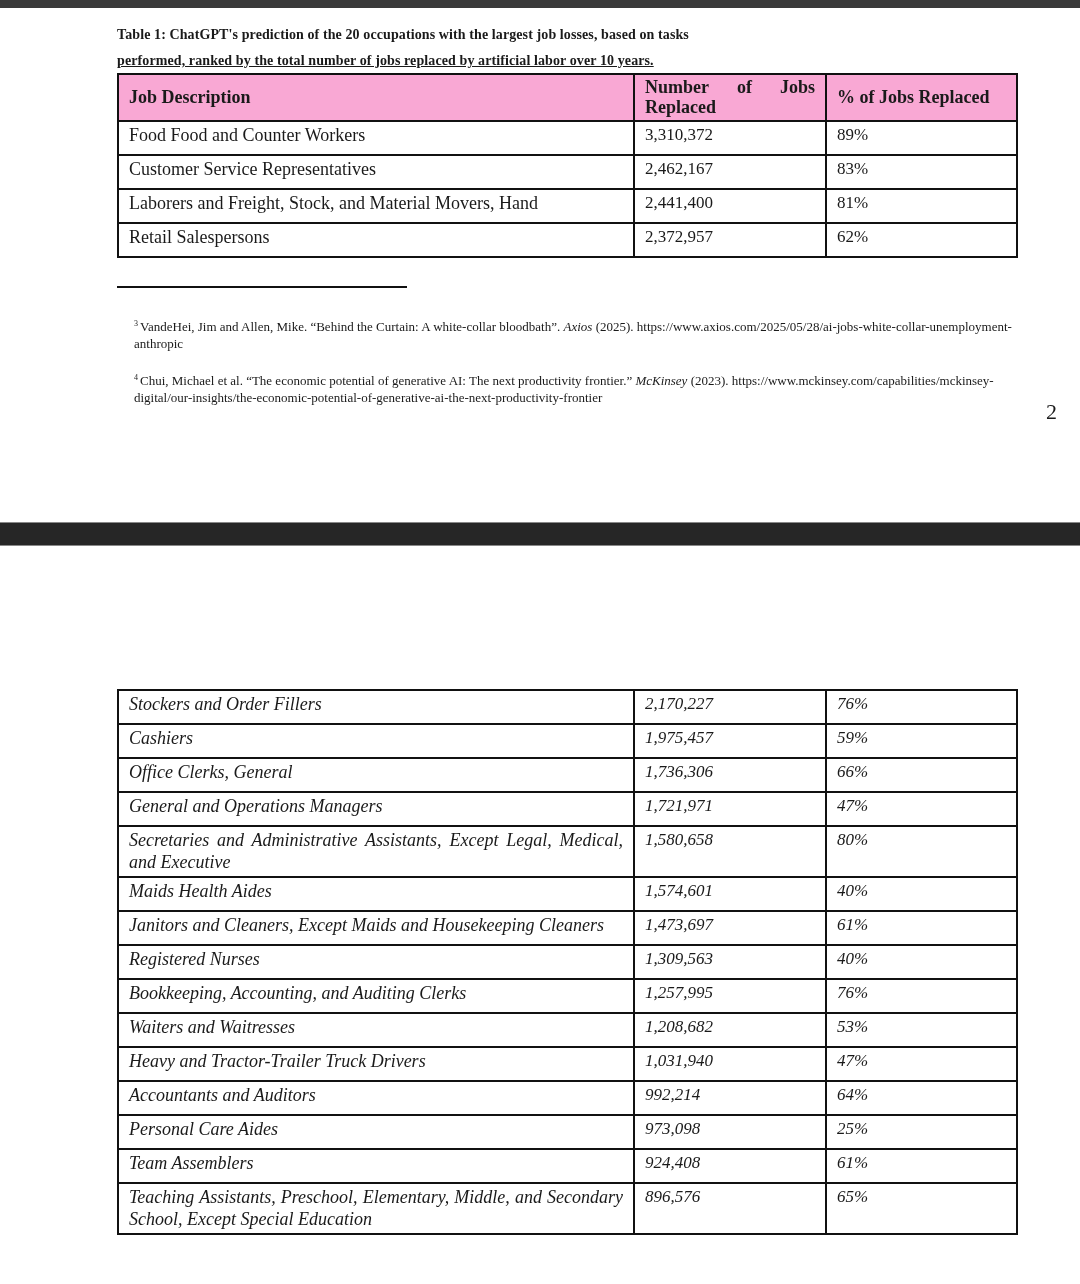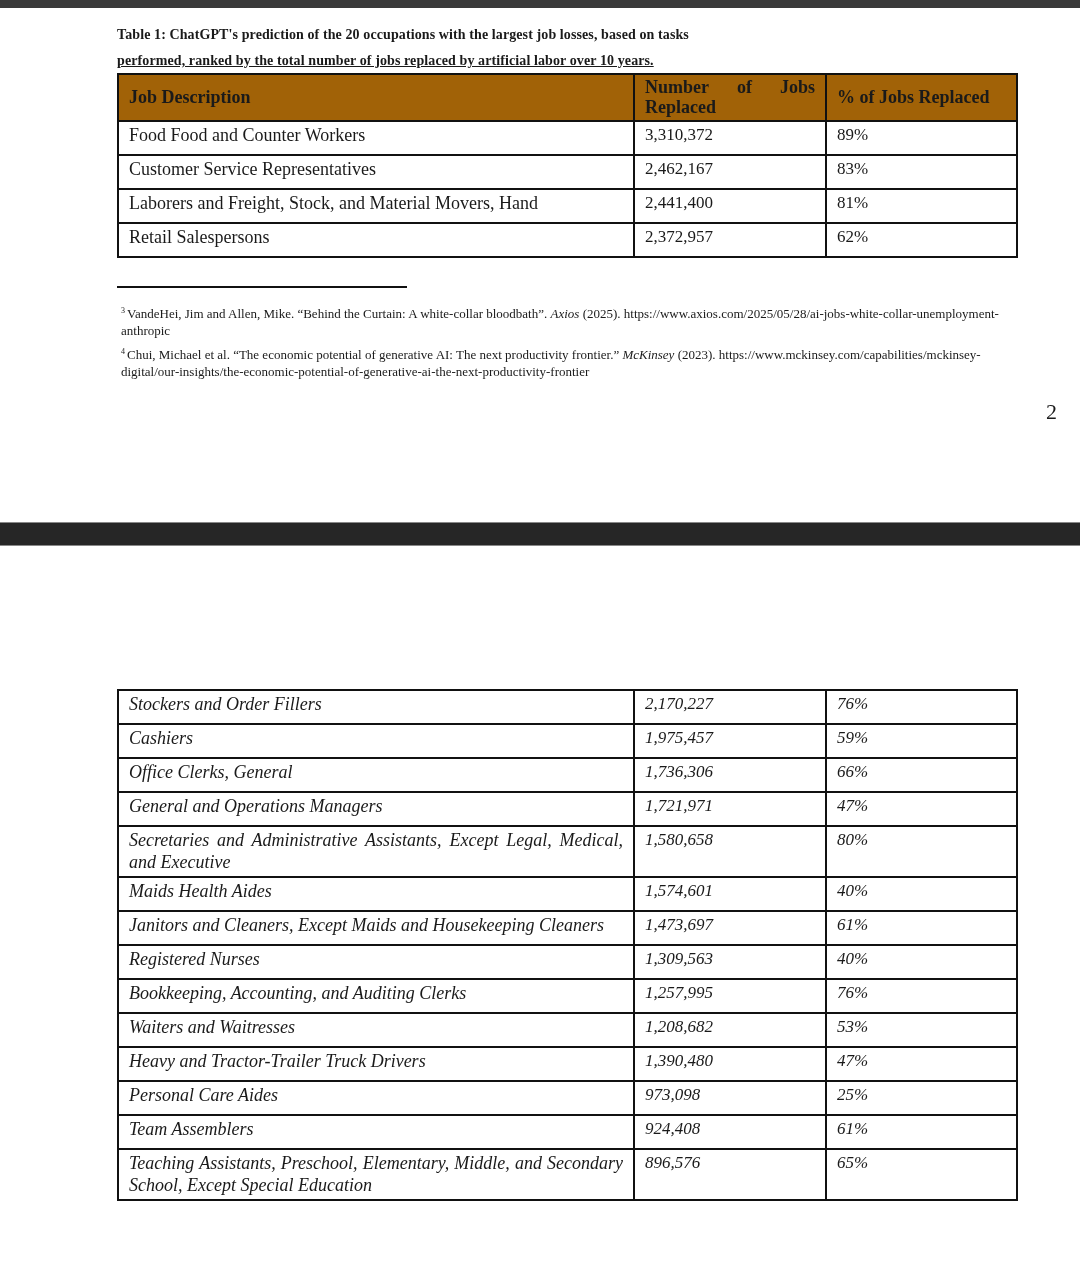"Job Description" table.jobs th { background: #a16207 -> #f9a8d4 }
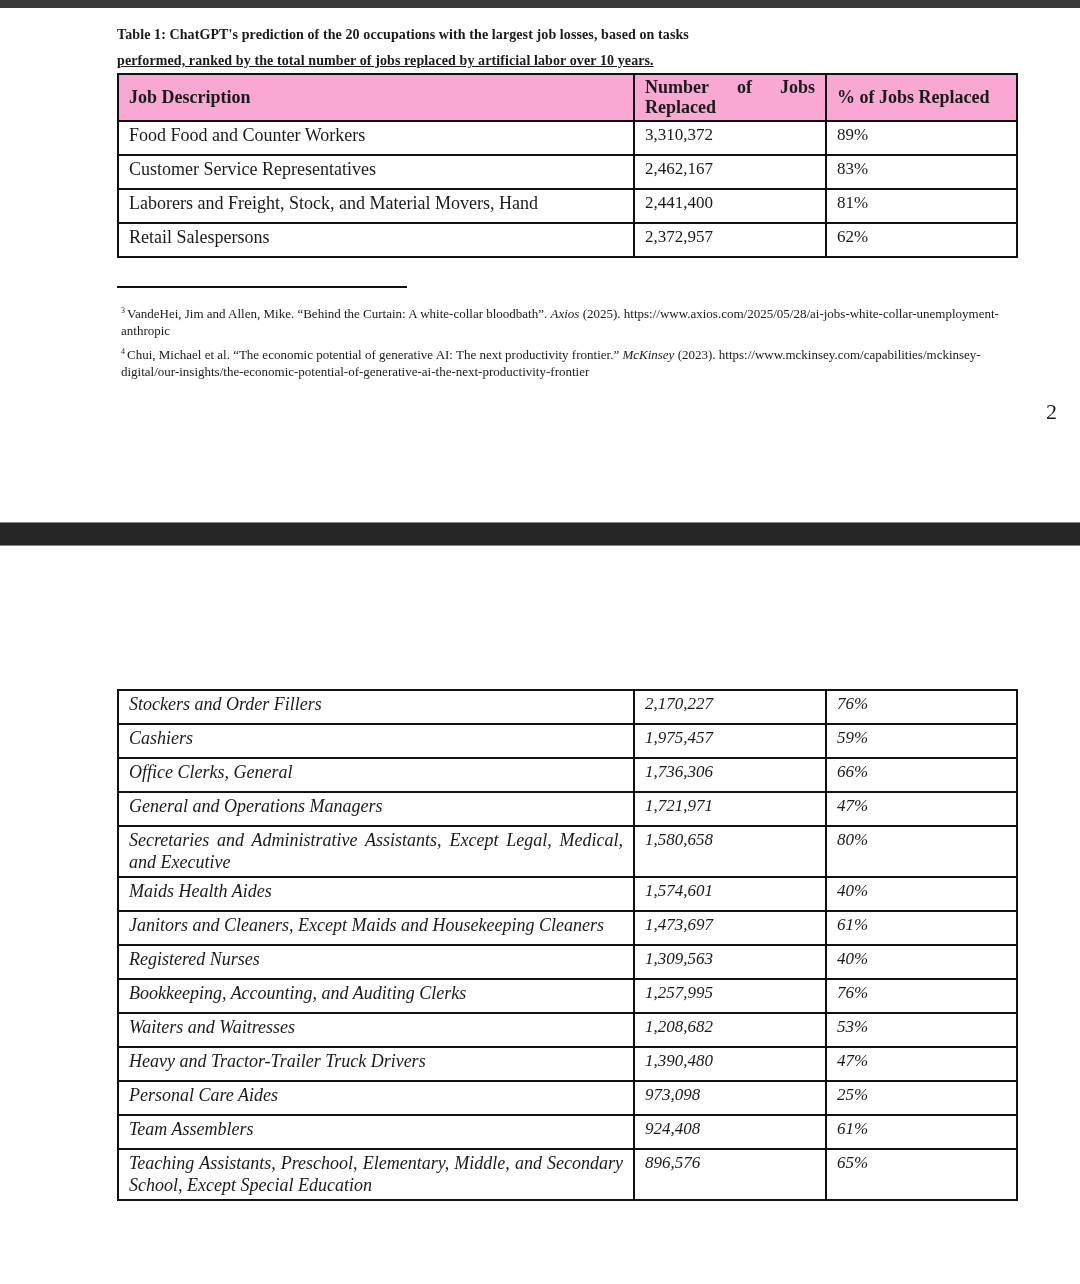"3 VandeHei, Jim and Allen," .footnotes p { margin: 4px -> 17px }
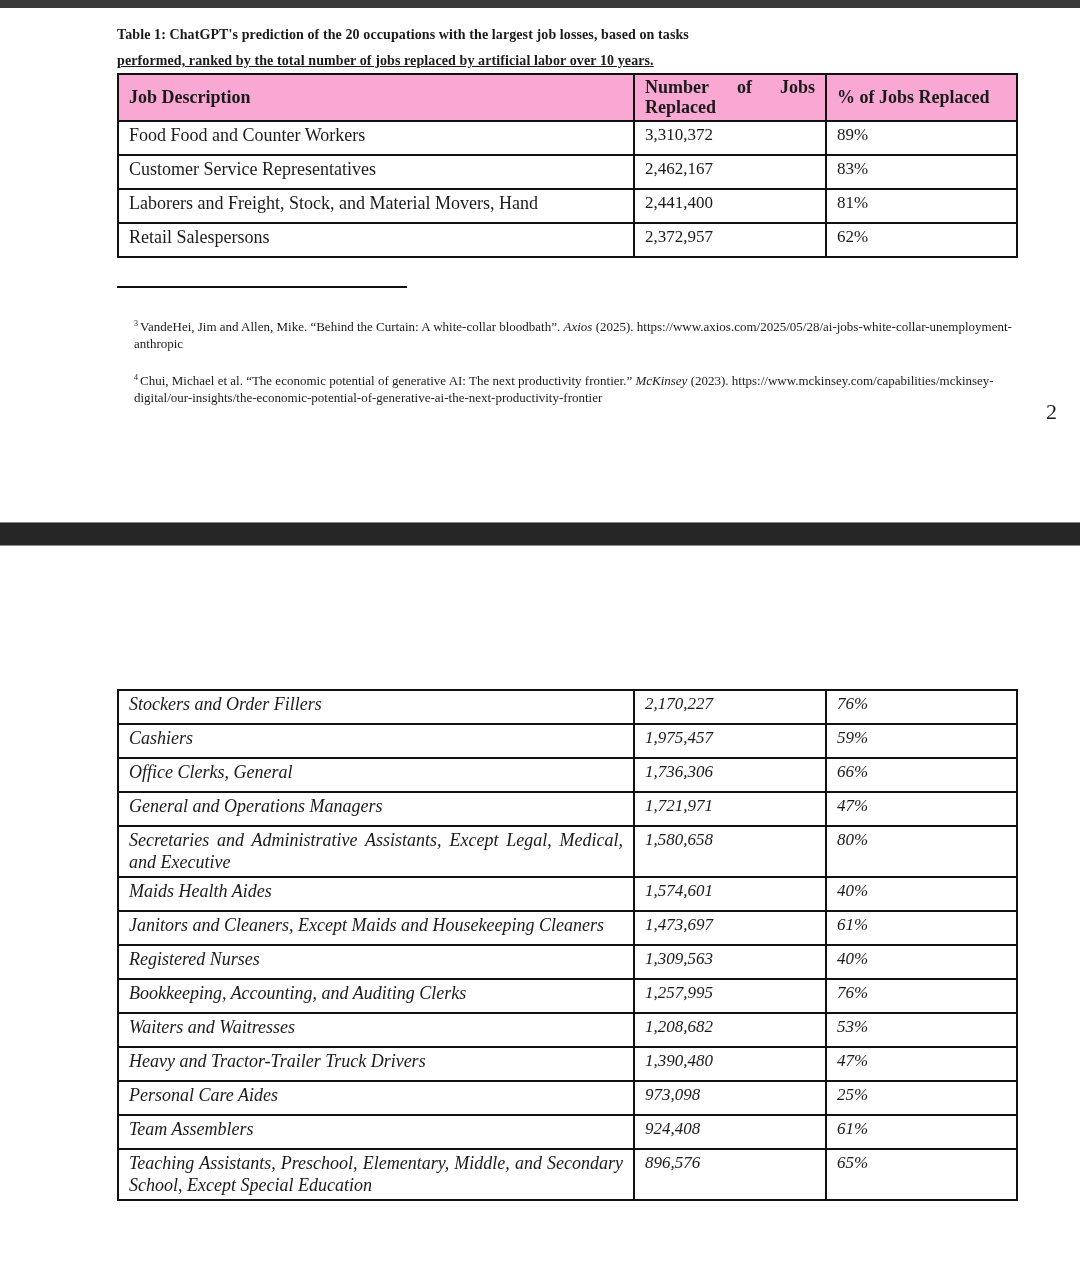"1,390,480" td.num { text: 1,390,480 -> 1,031,940 }
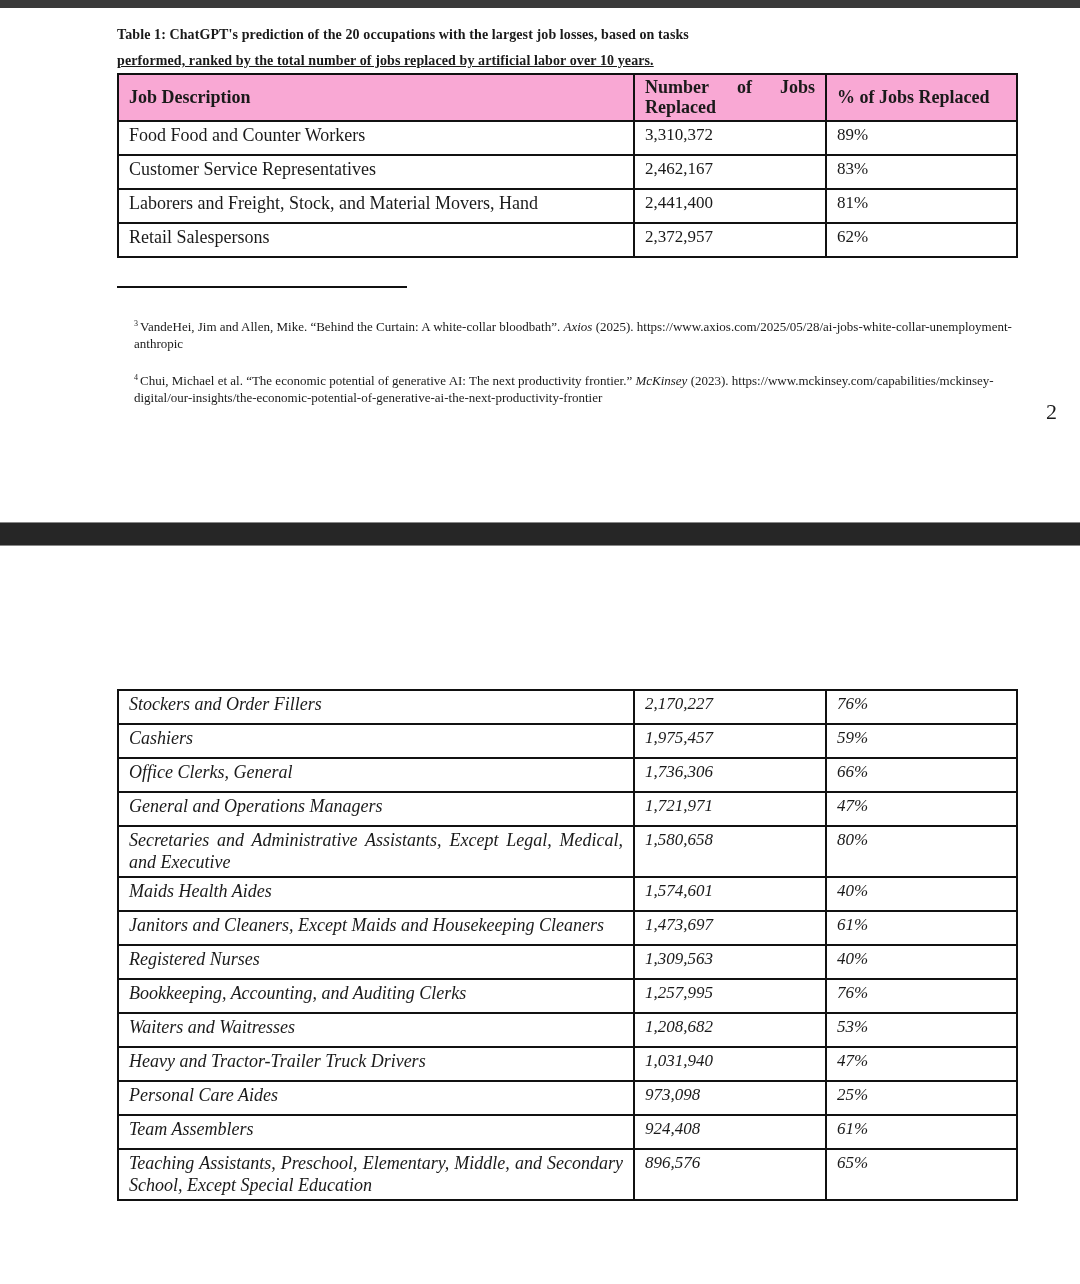"Accountants and Auditors" tr { html: none -> <tr> <td>Accountants and Auditors</td> <td>992,214</td> <td>64%</td> </tr> }
